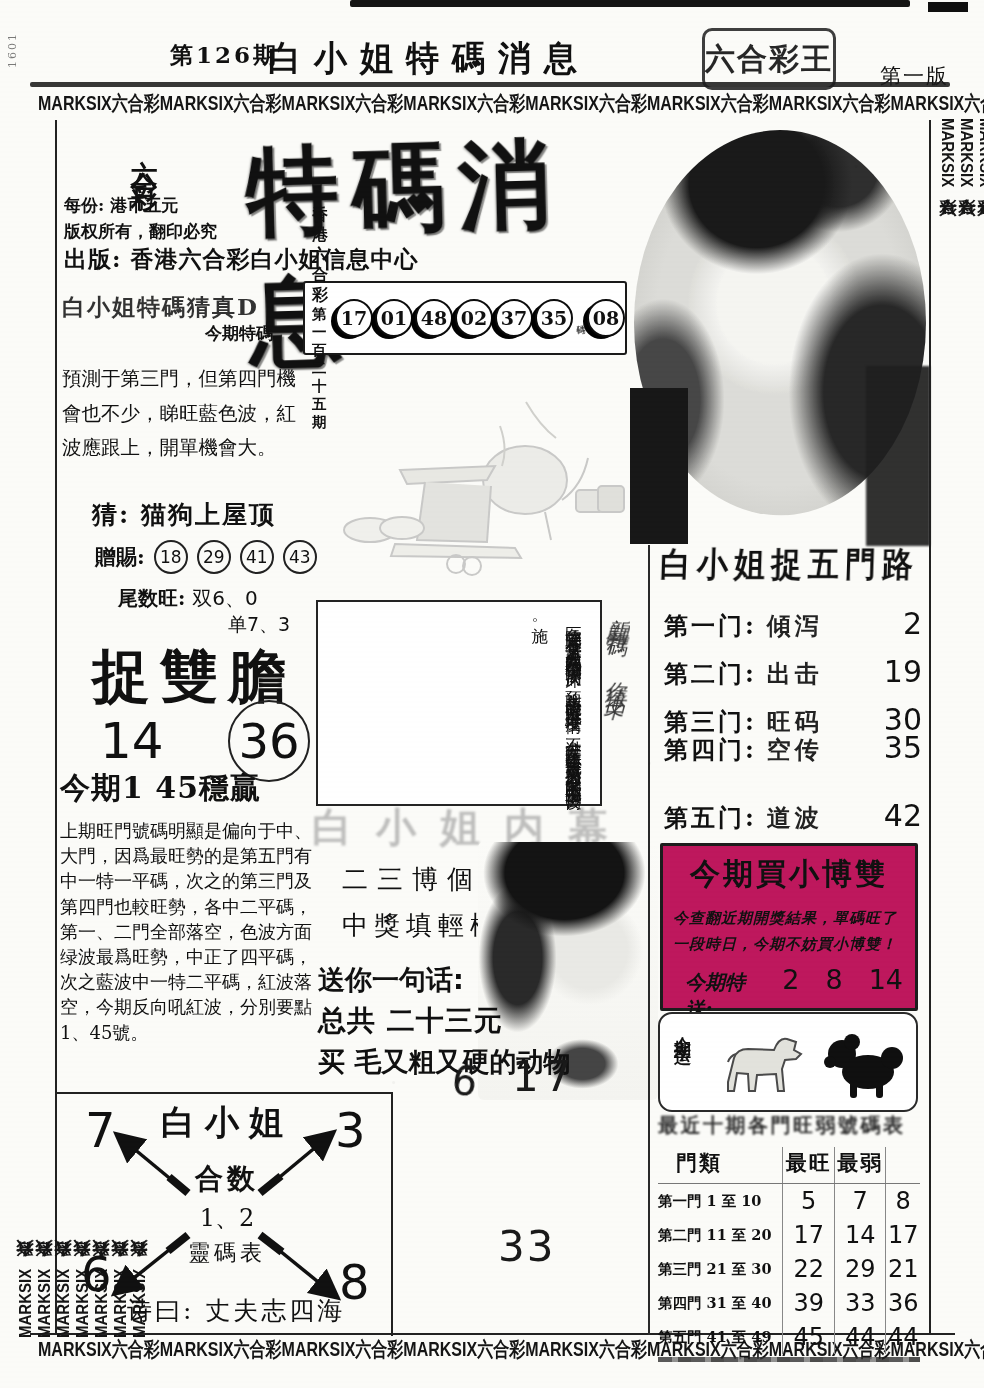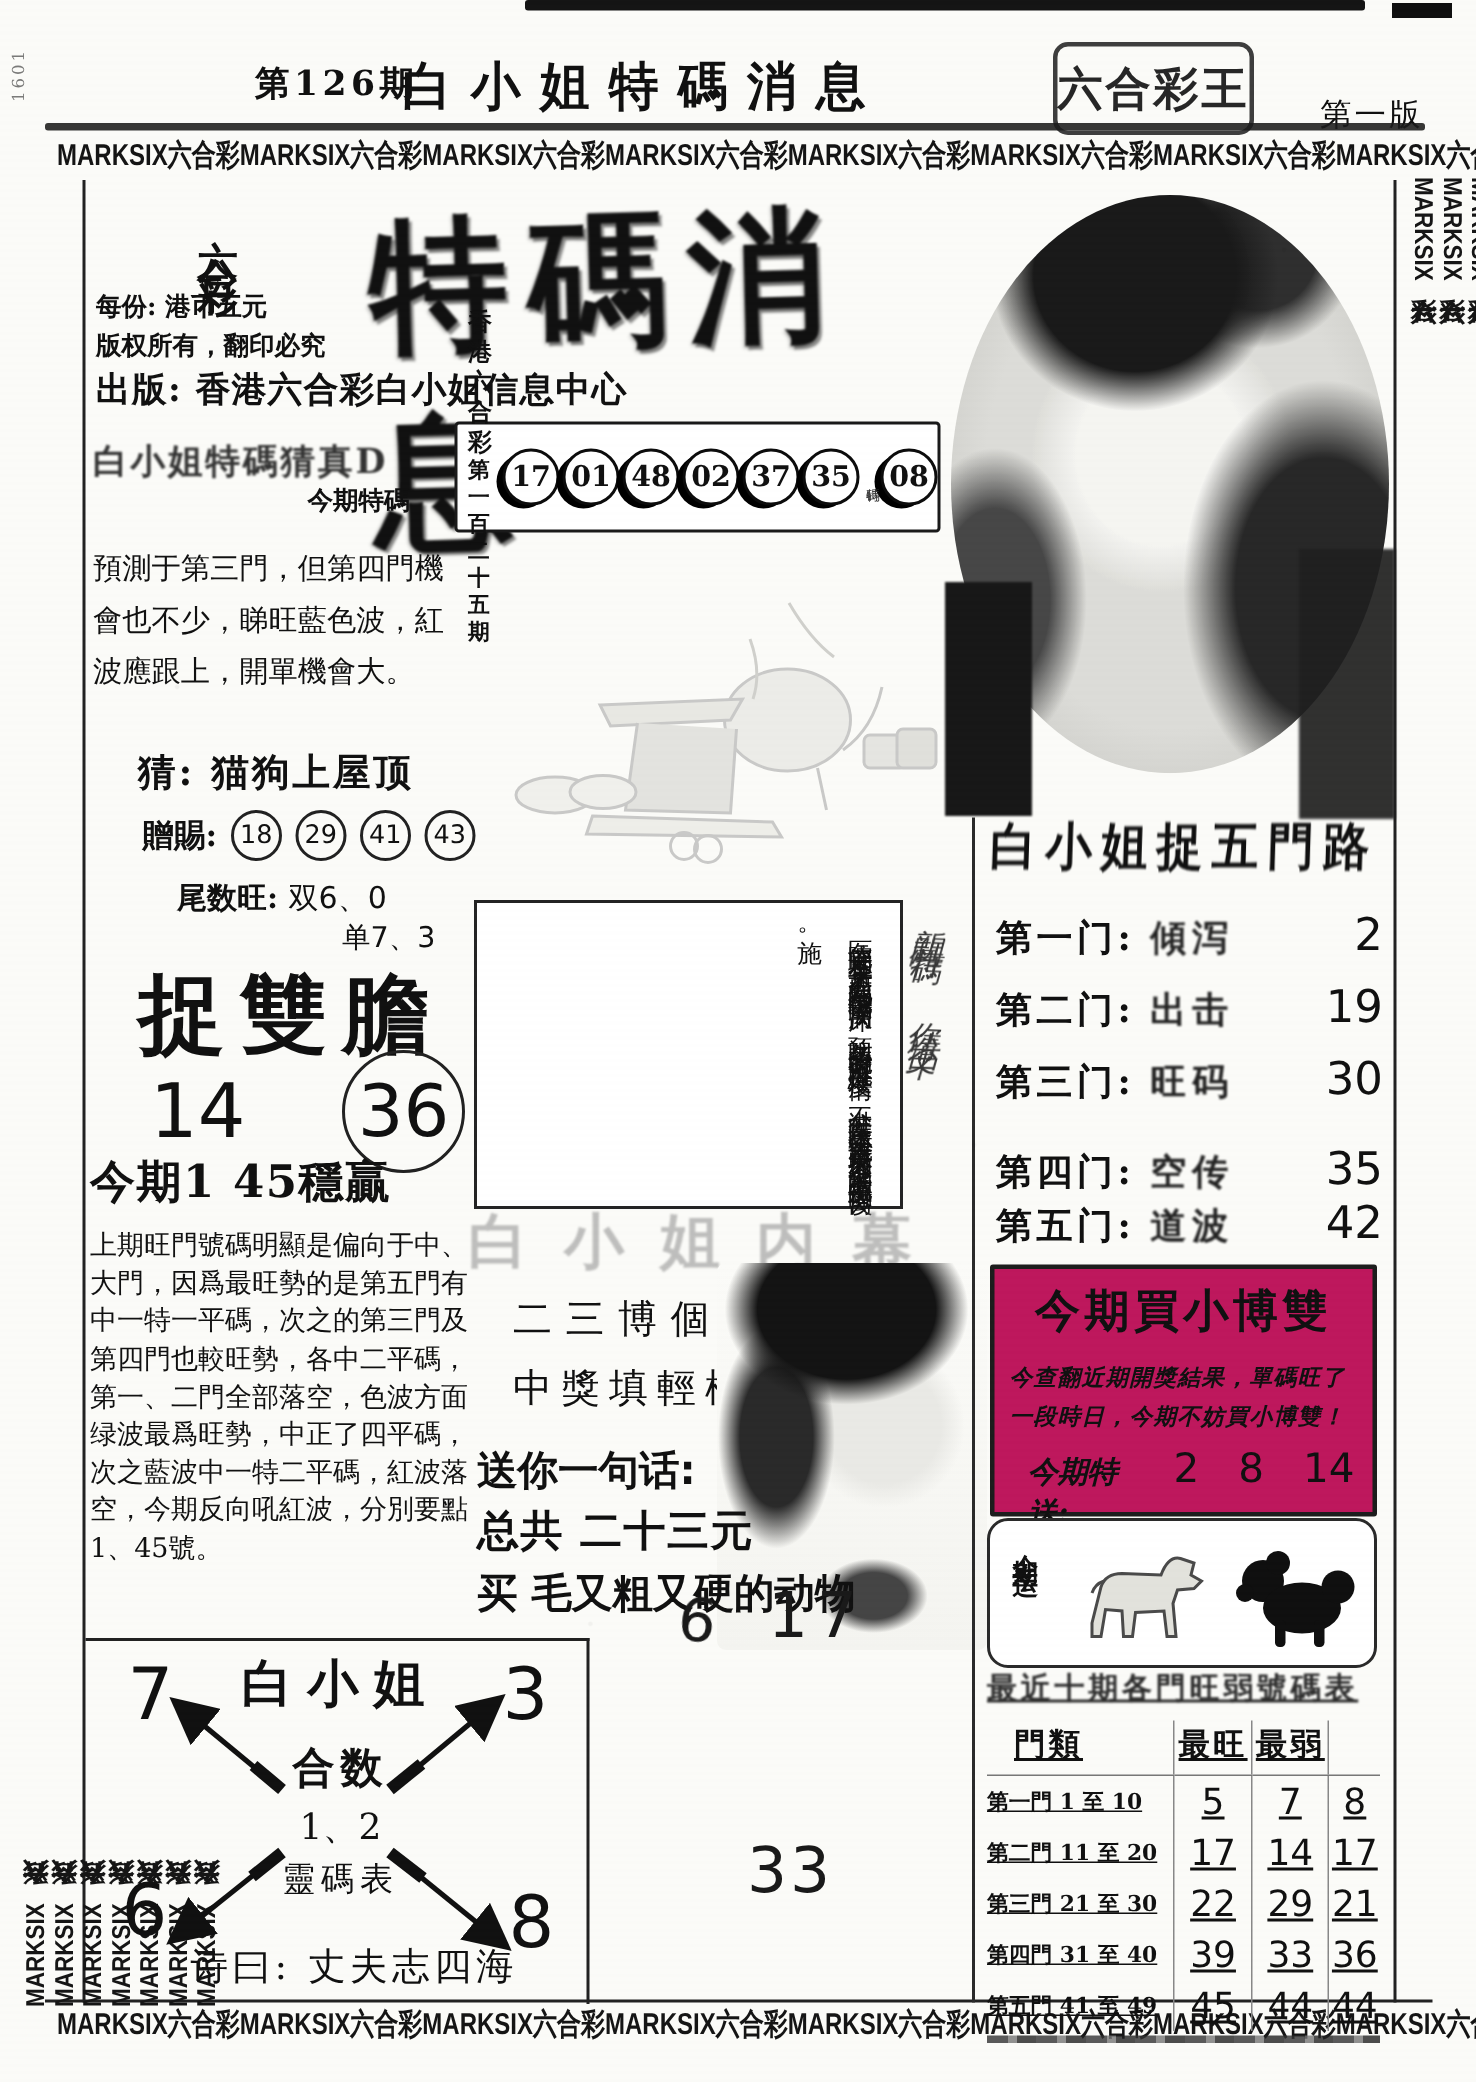"第四门:" div.abs { top: 762px -> 730px }
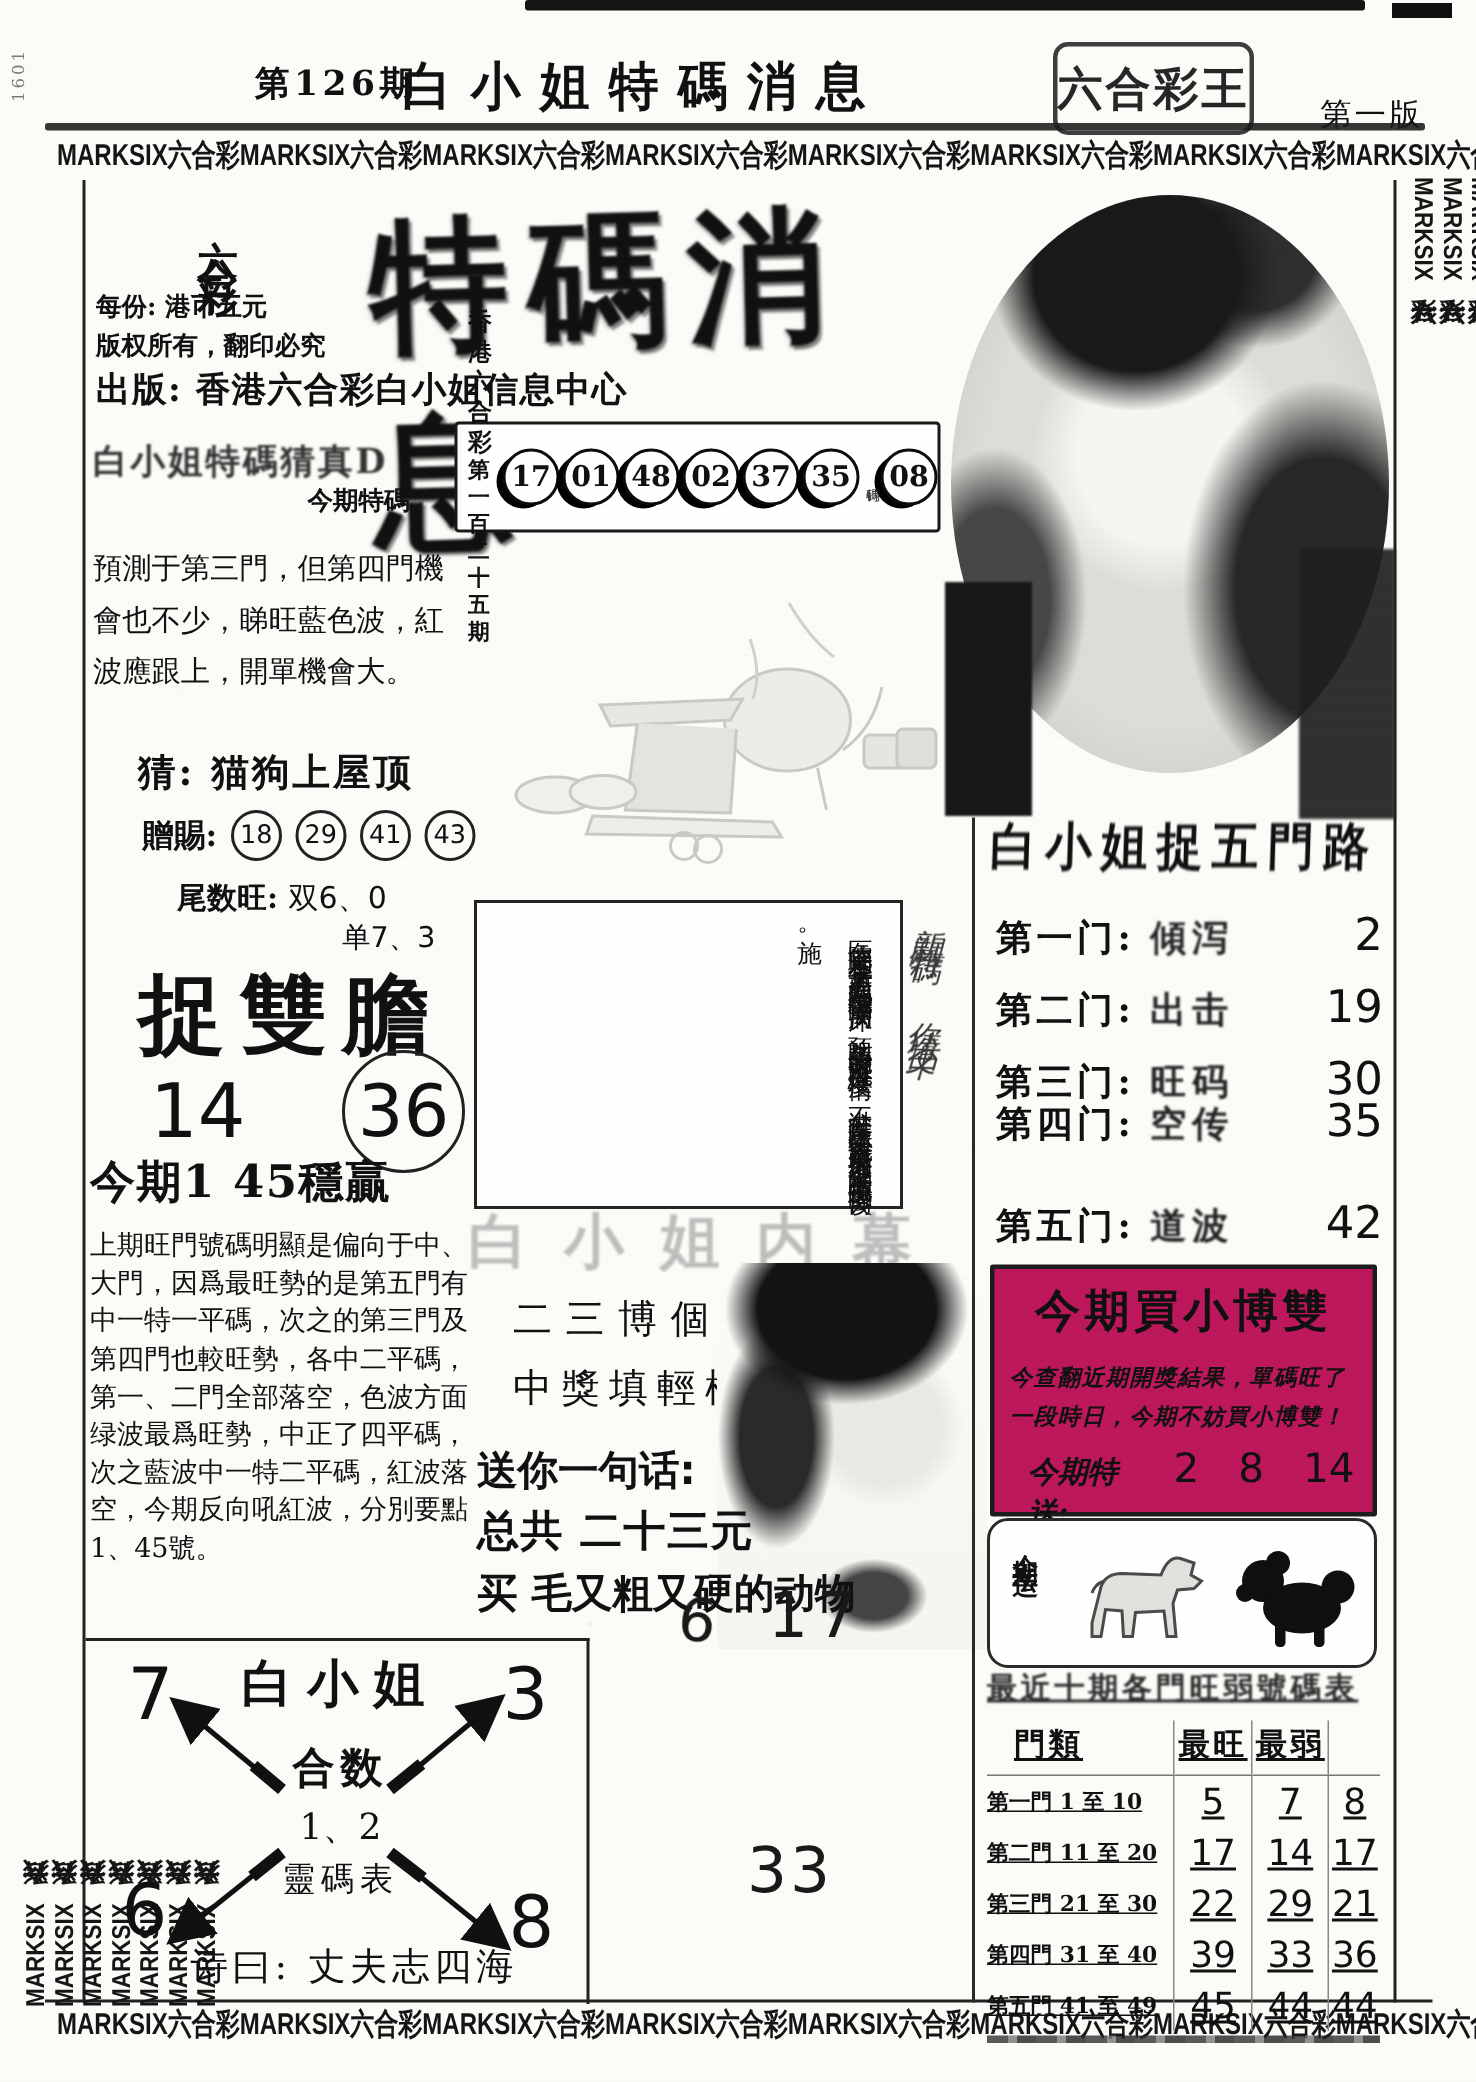"最近十期各門旺弱號碼表" .rtable { text-decoration: underline -> none }
